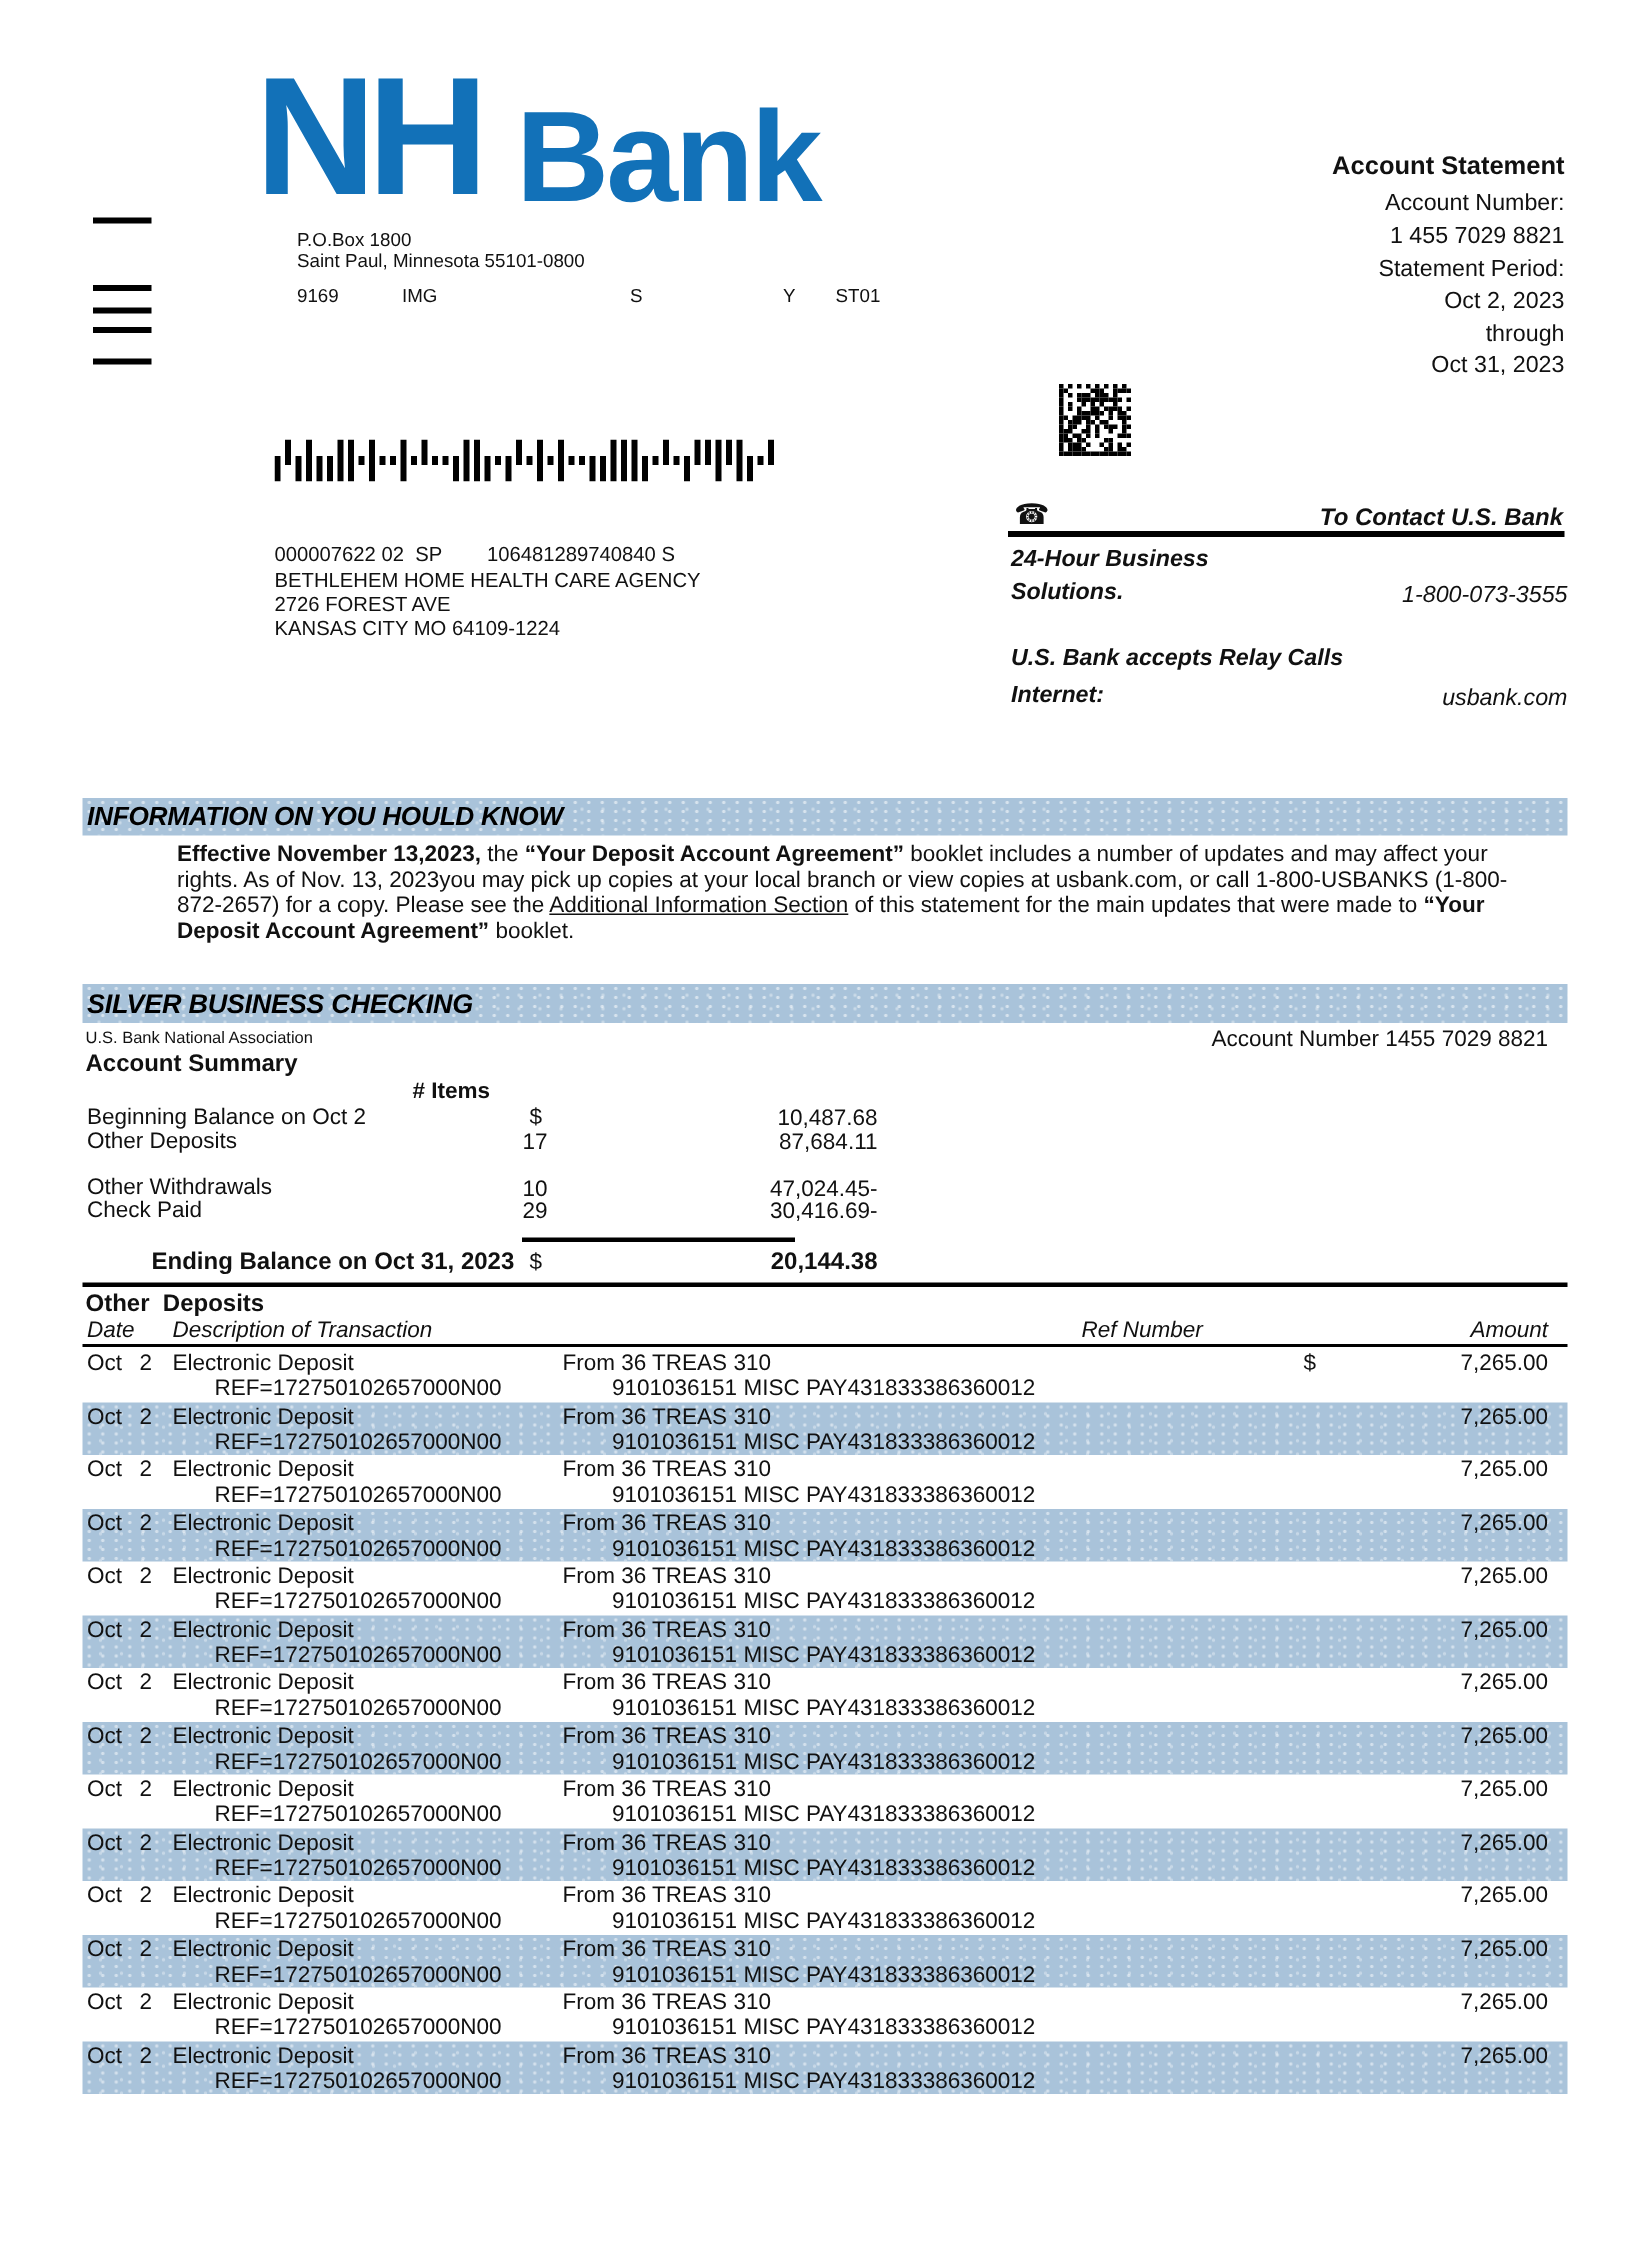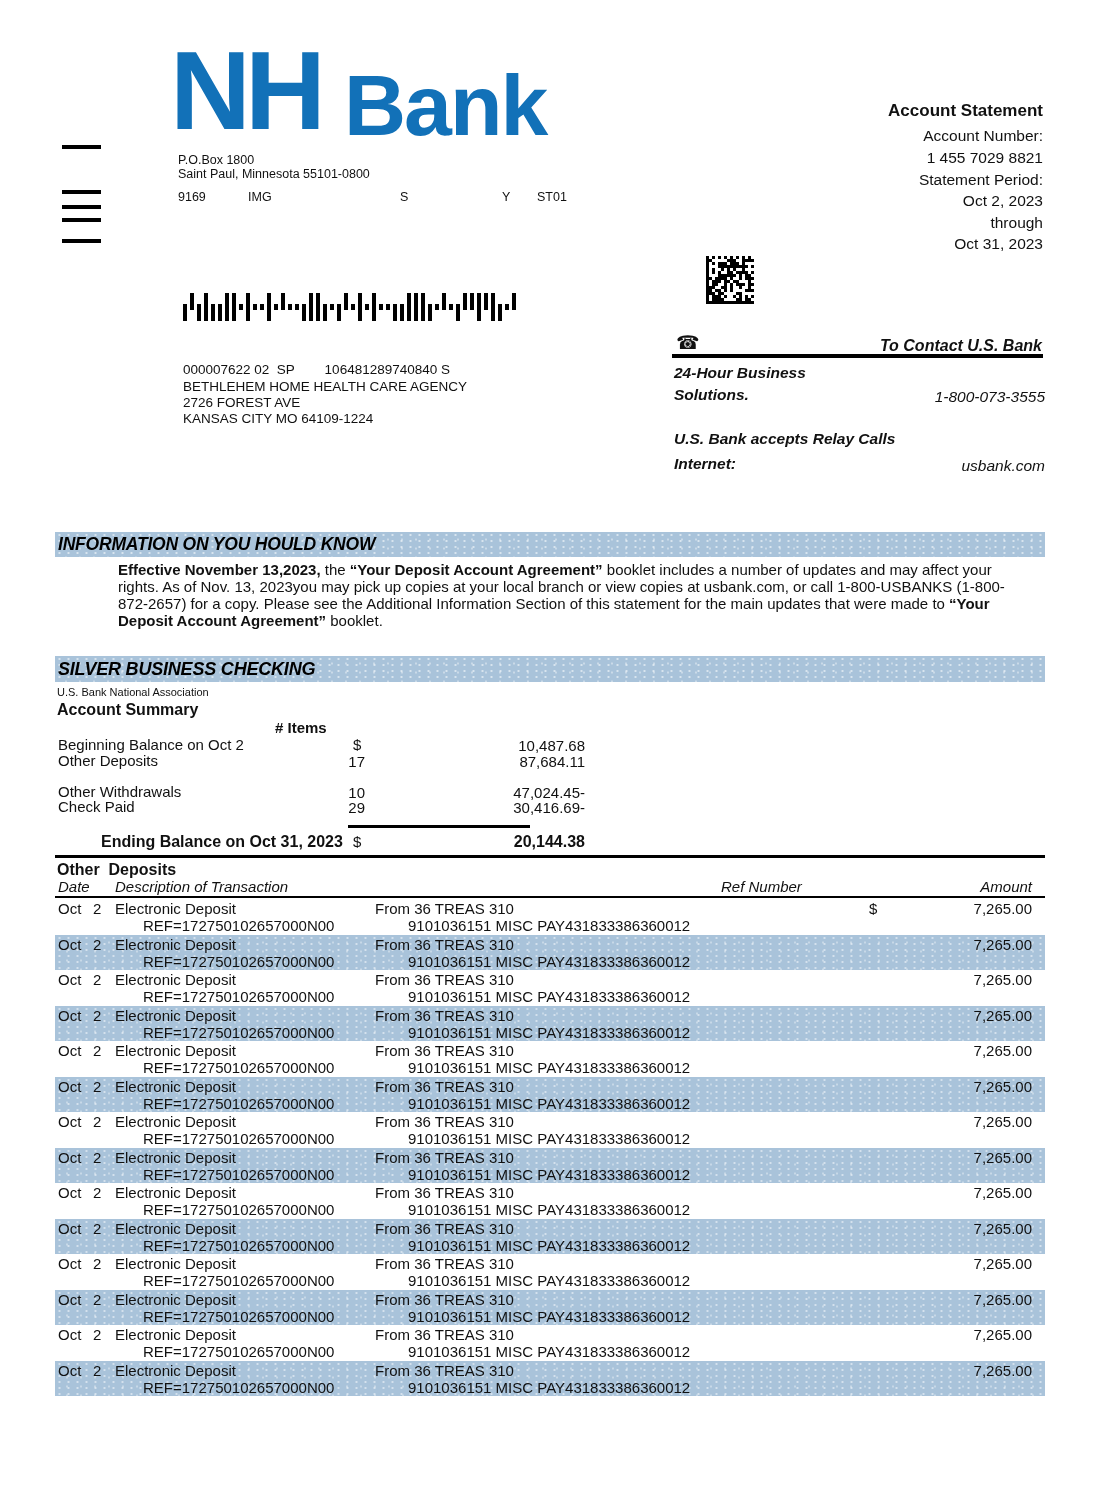"P.O.Box 1800" .small { margin-left: none -> 20px }
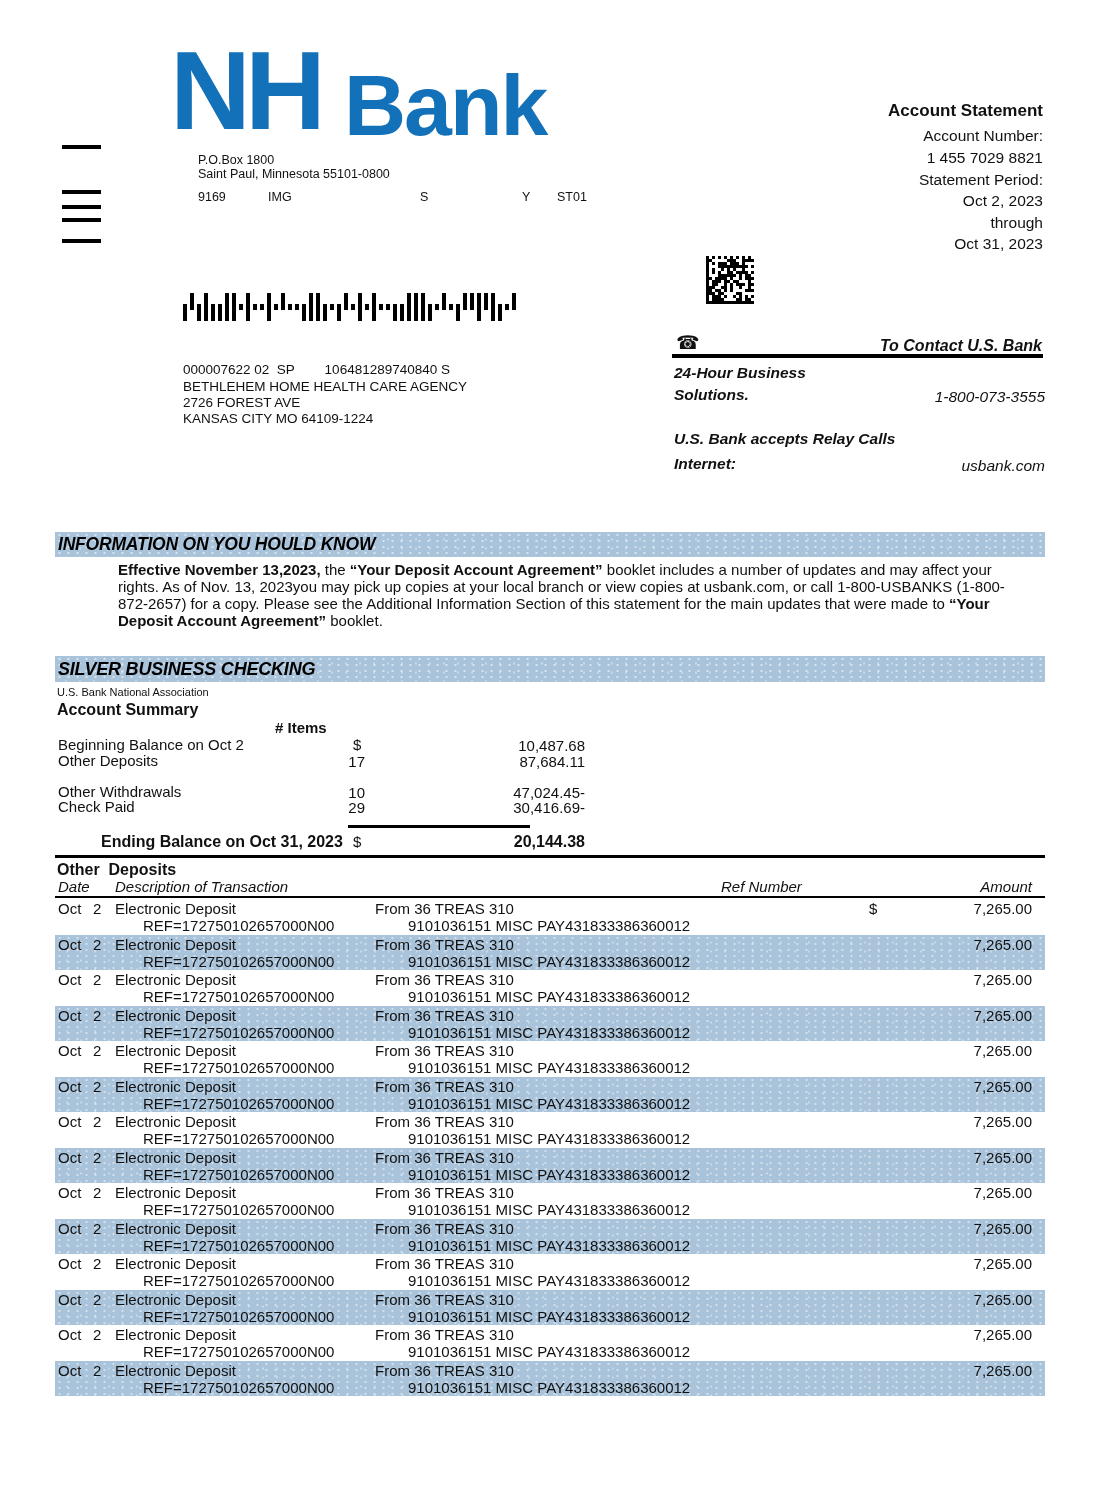"Additional Information Section" .para .u { text-decoration: none -> underline }
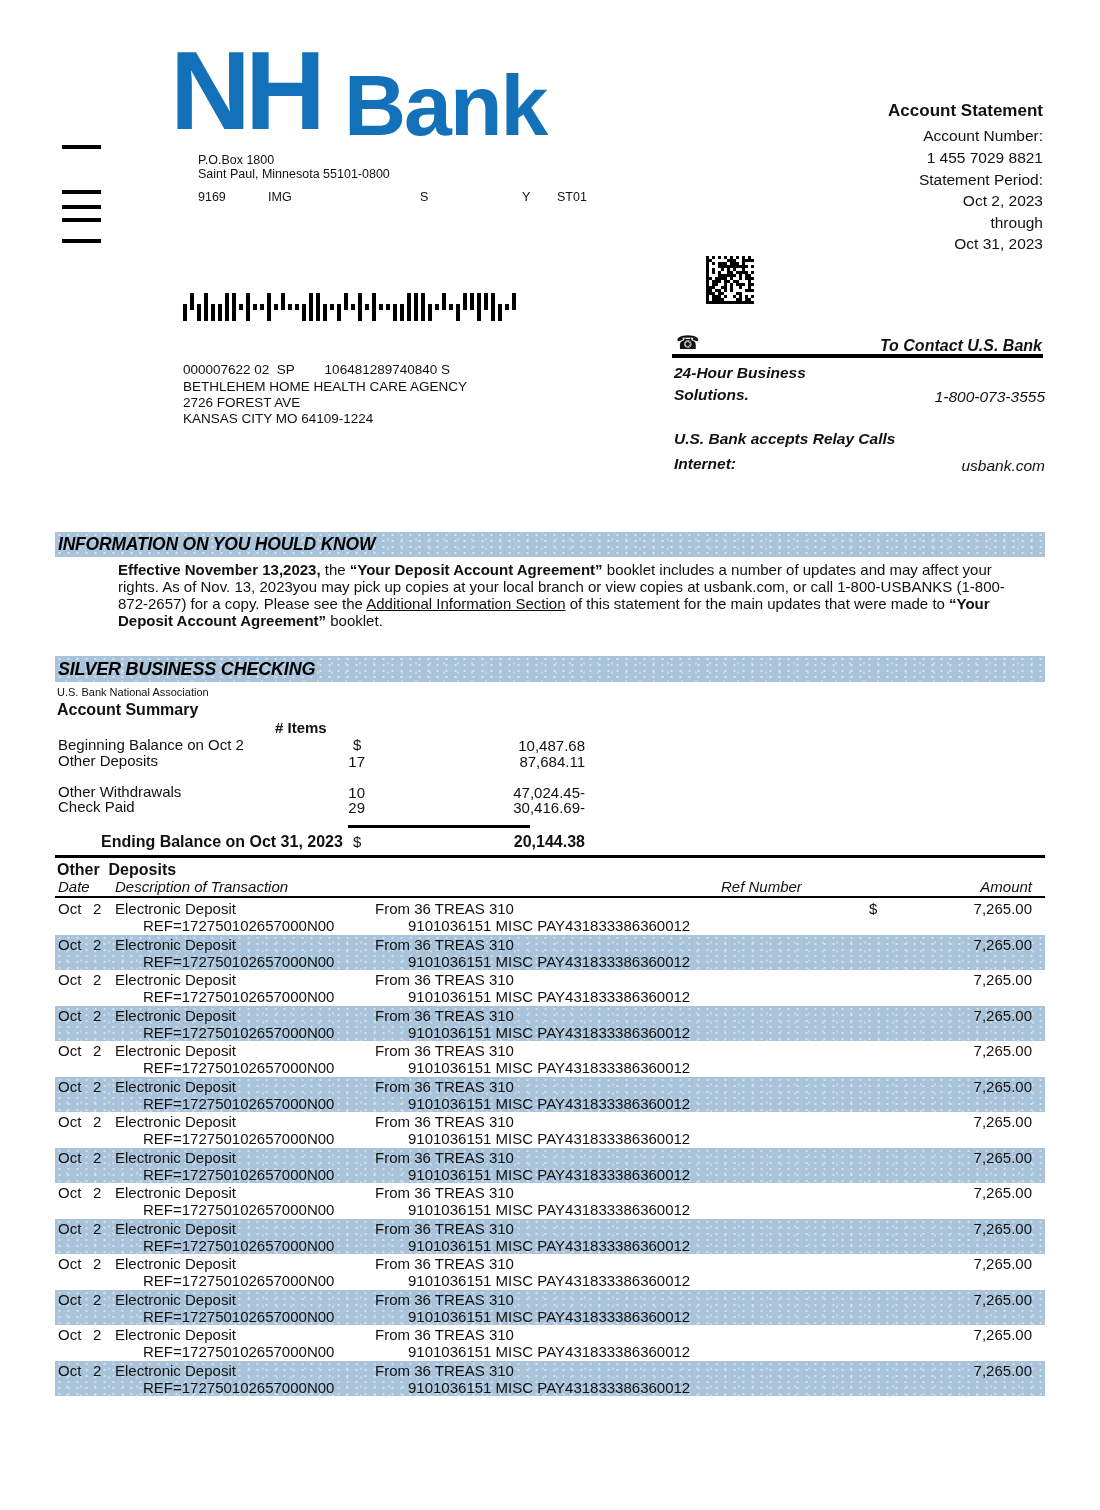"Account Number 1455 7029 8821" div.abs { html: none -> <div>Account Number 1455 7029 8821</div> }
